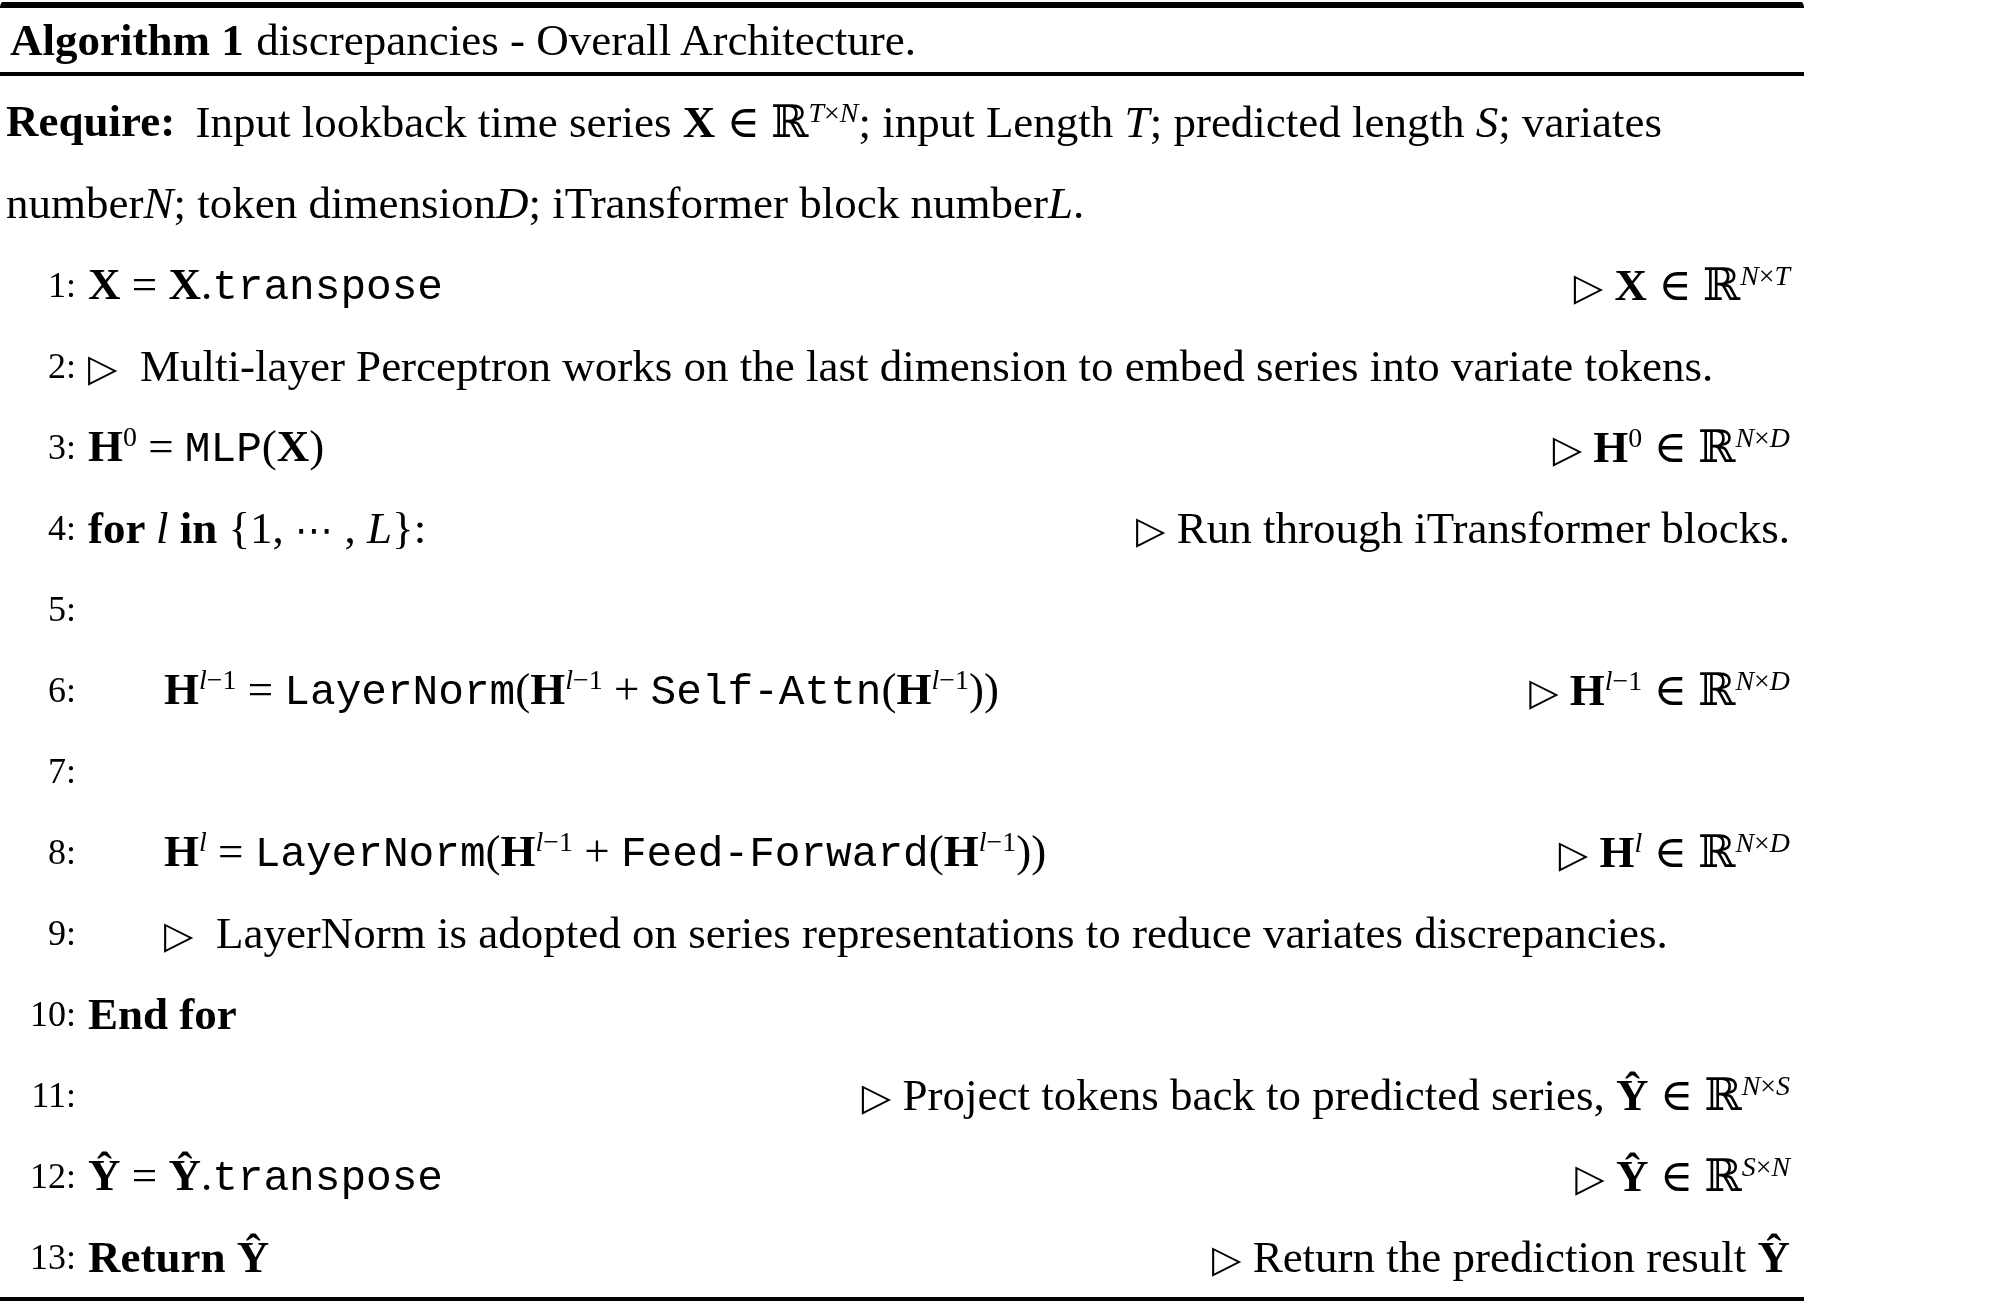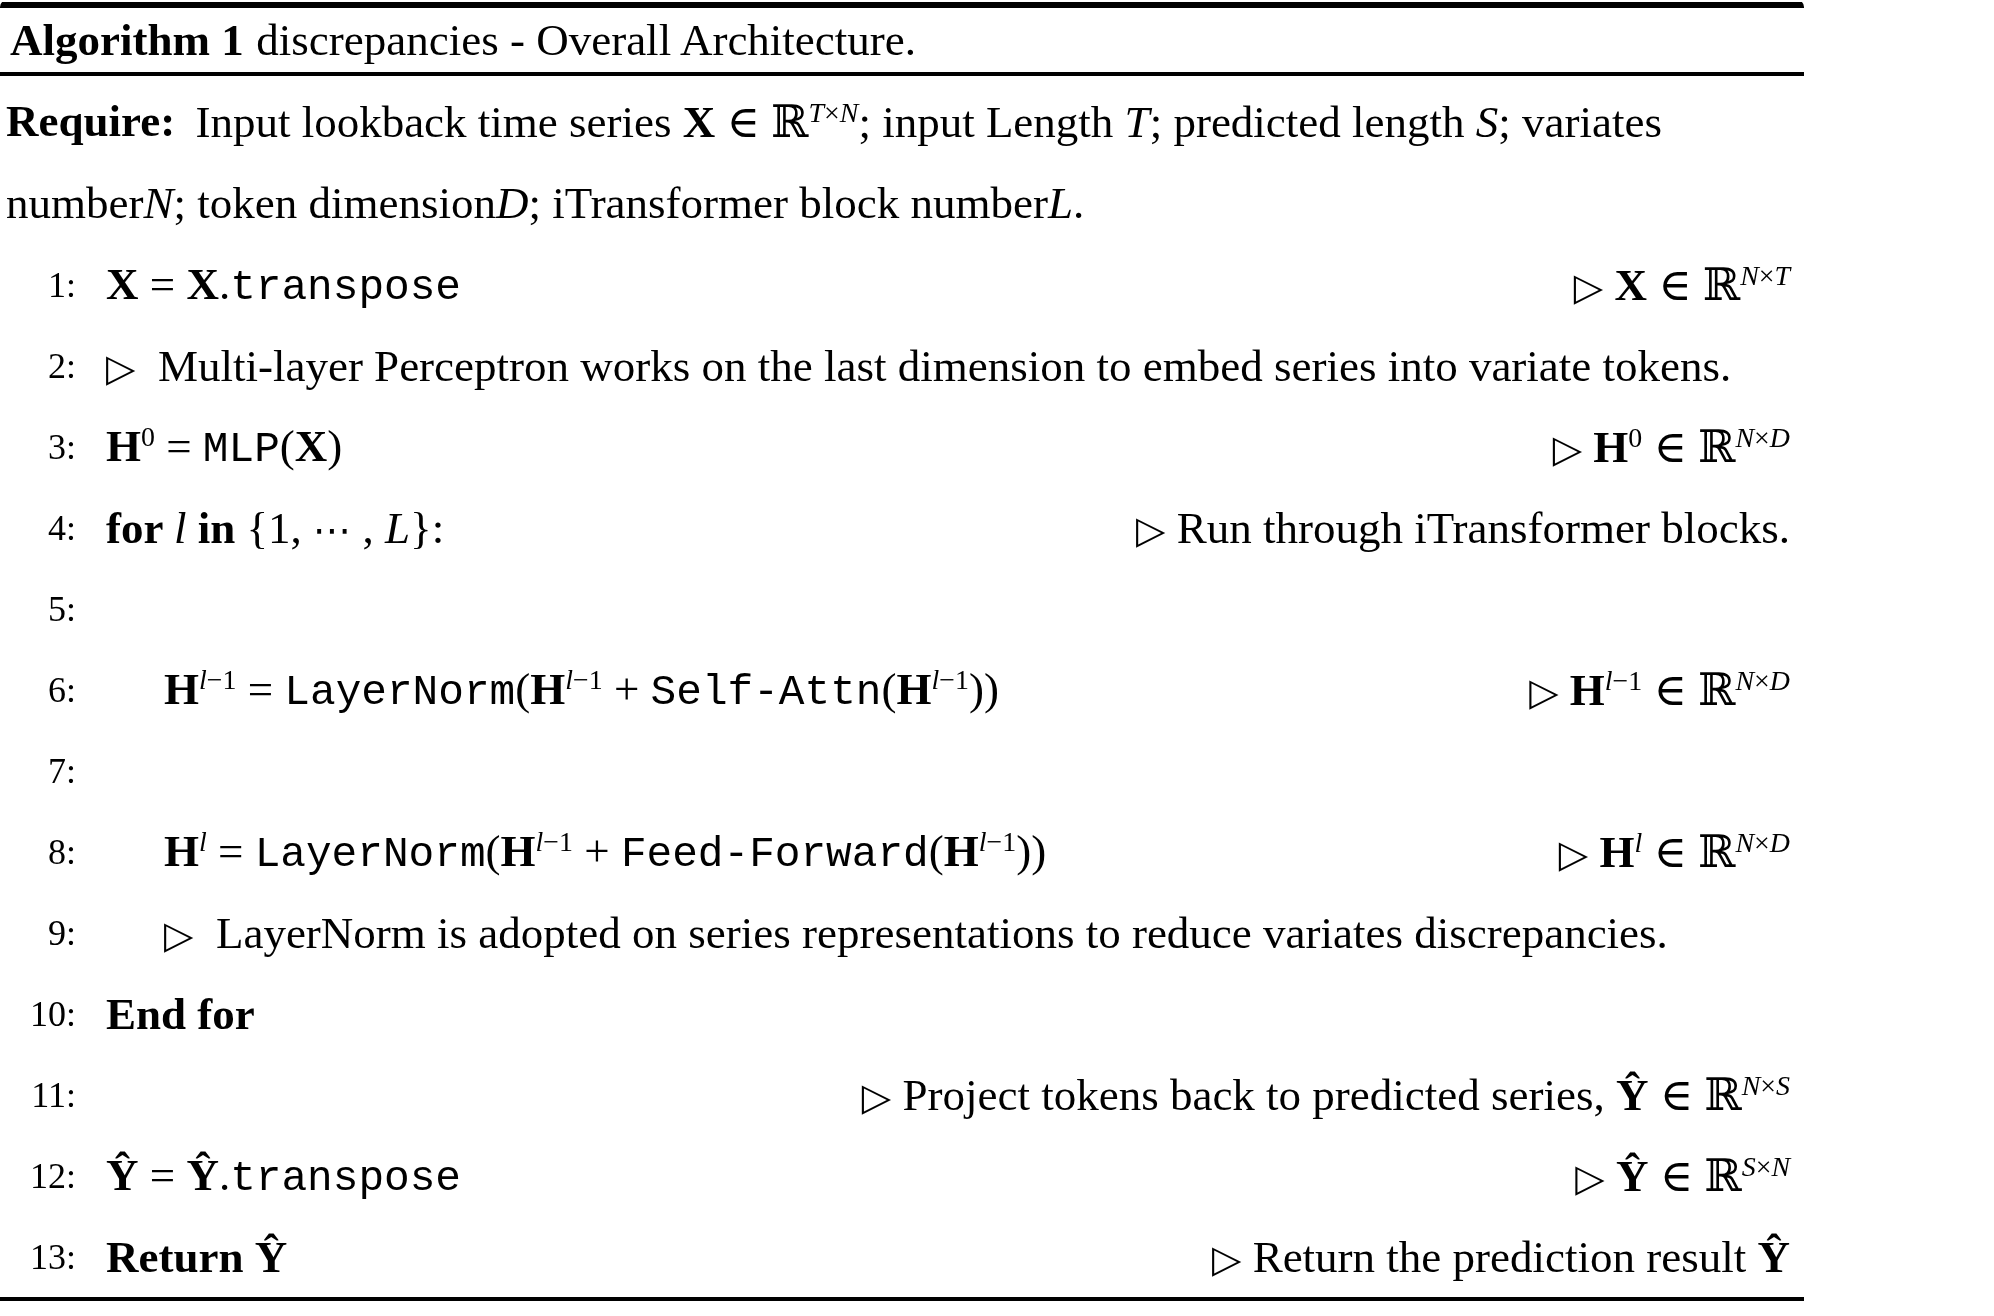"X = X.transpose" .body { margin-left: 30px -> 12px }
